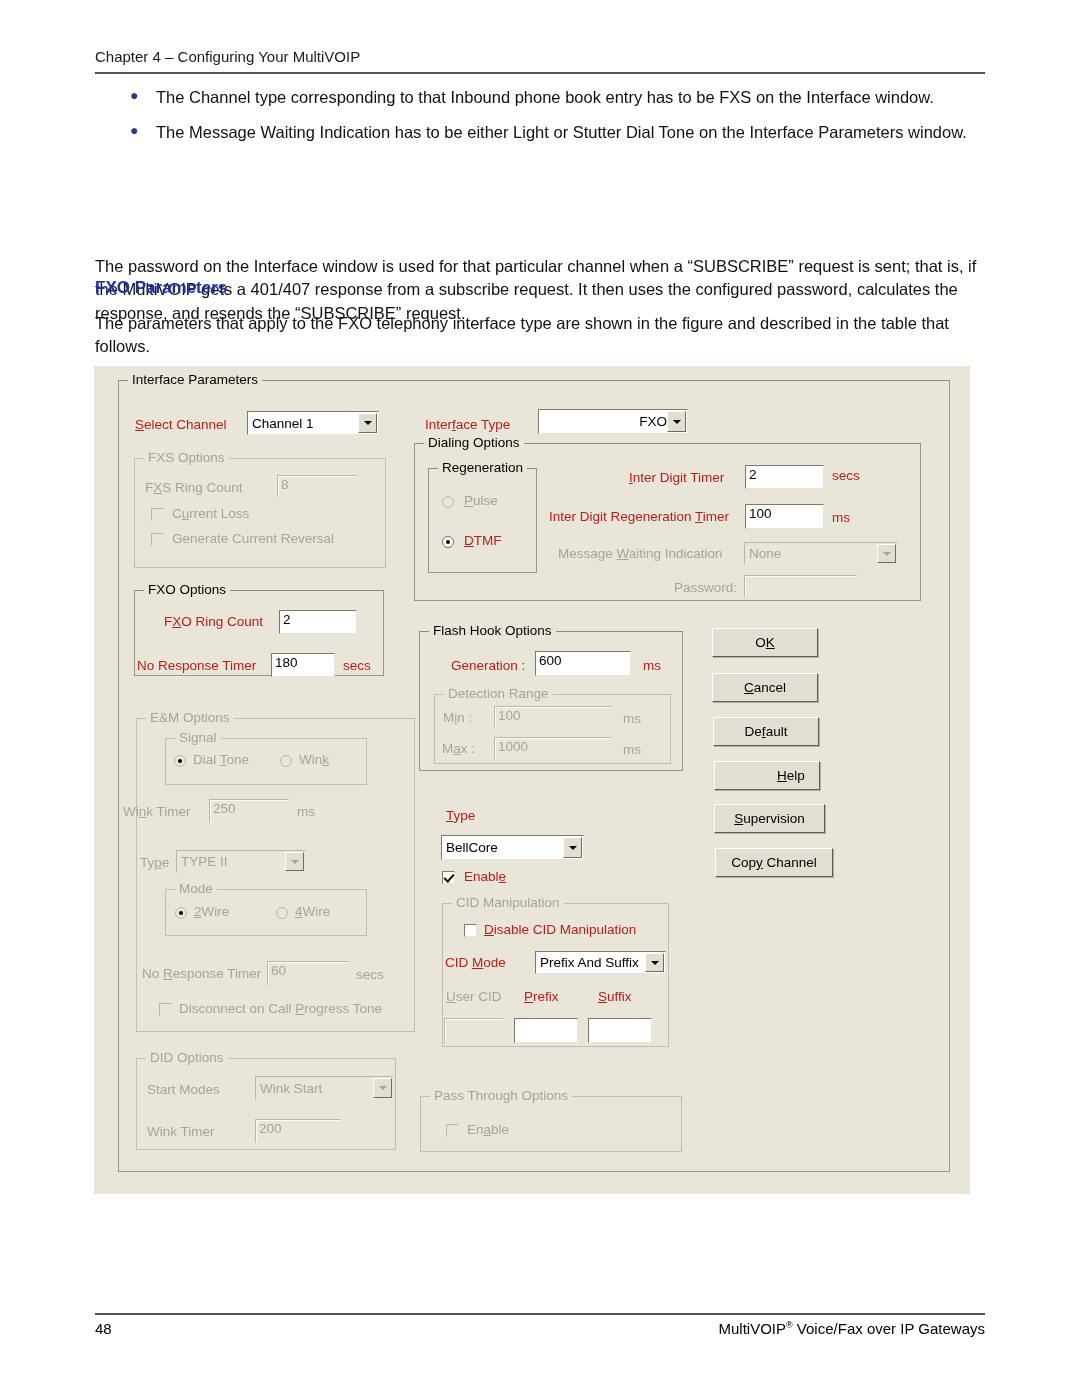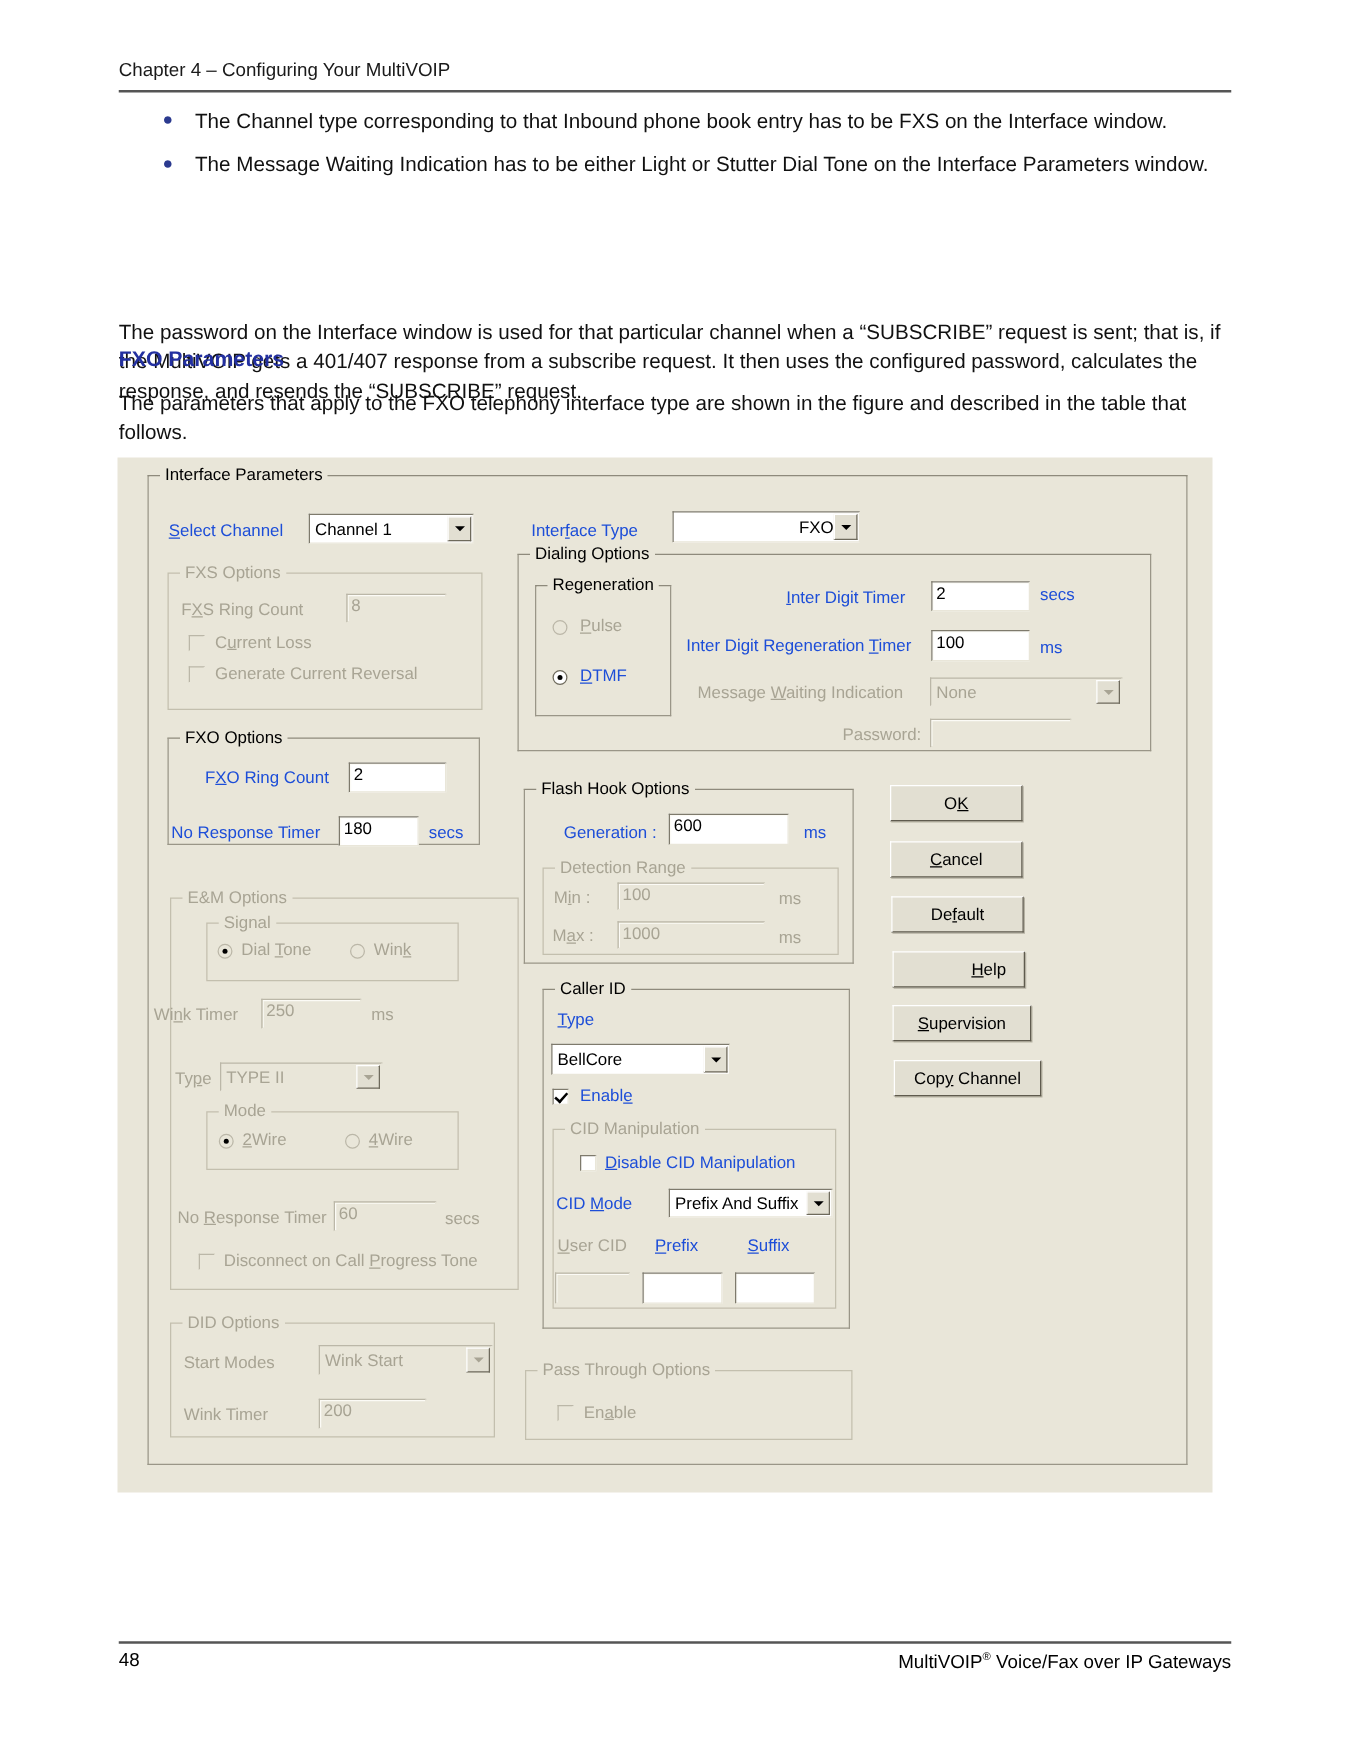"Select Channel" .lab { color: #1d4ed8 -> #b91c1c }
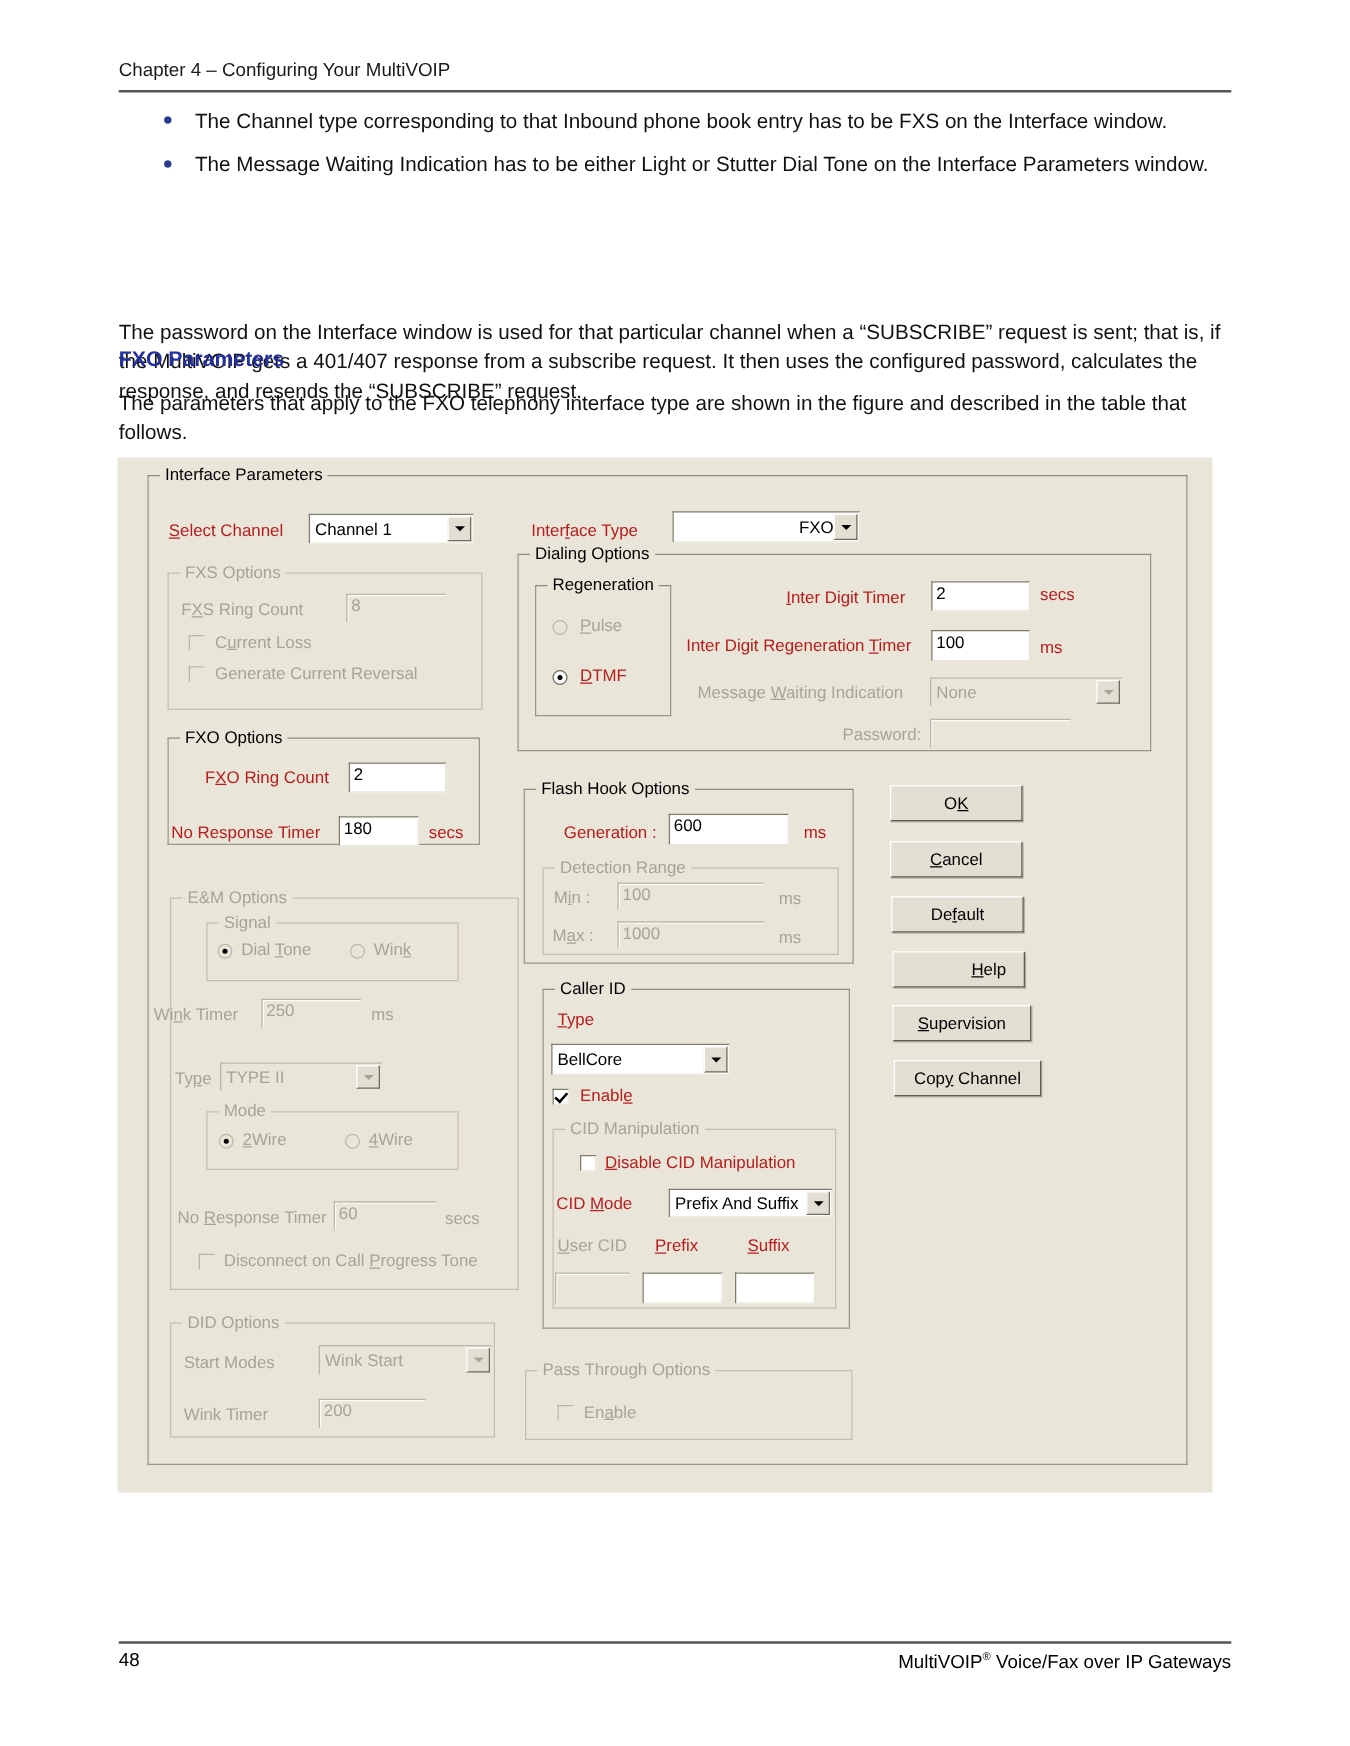"Caller ID" div.grp { html: <div> <span>Caller ID</span> </div> -> none }
